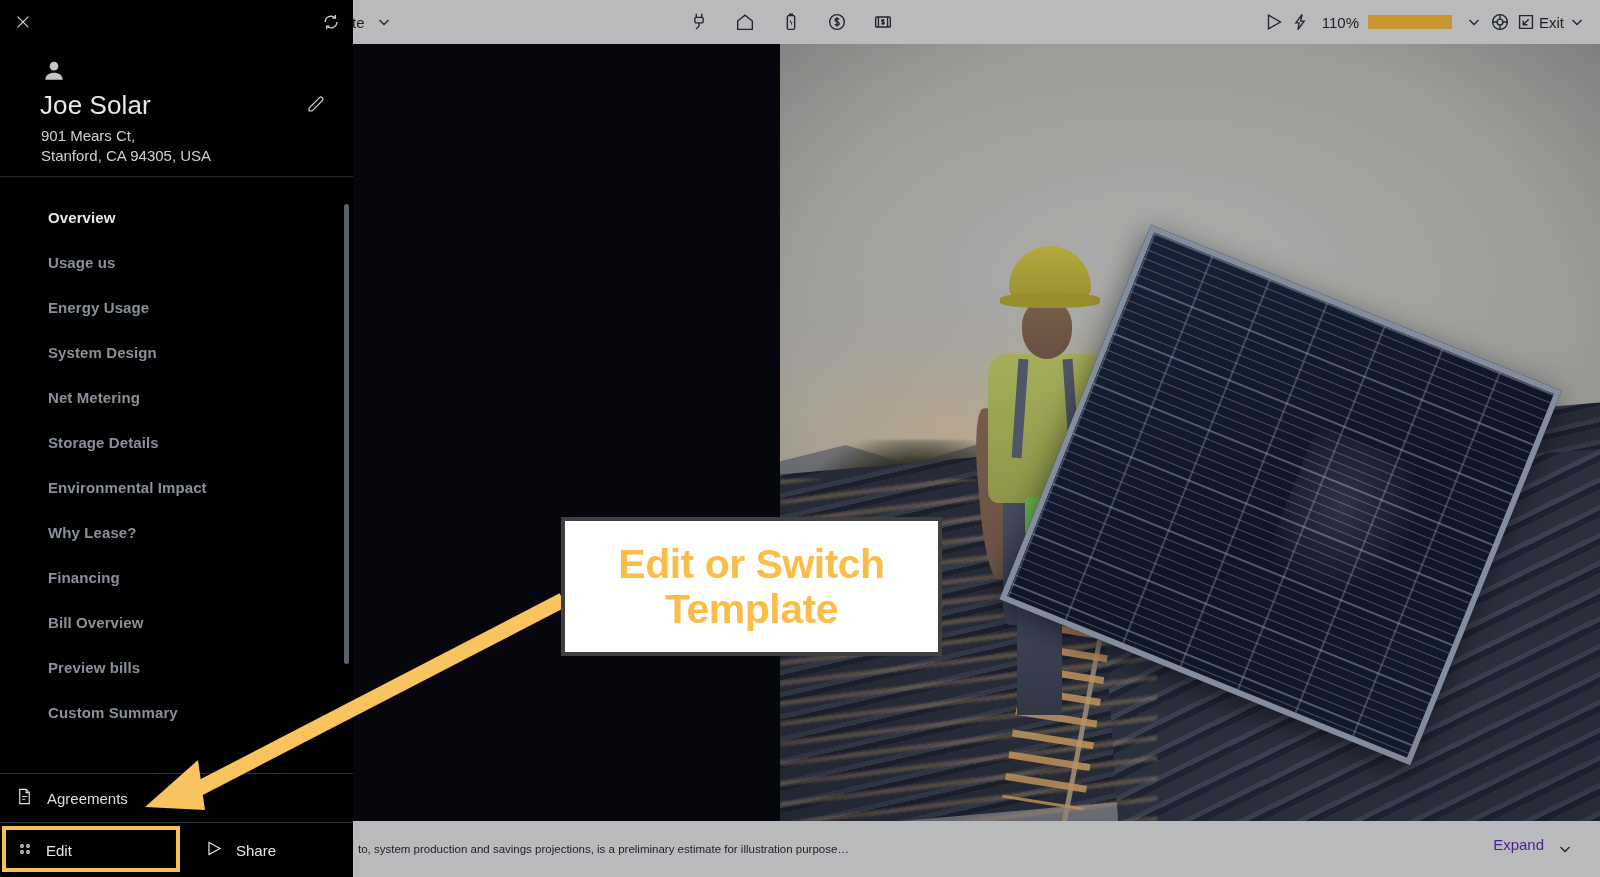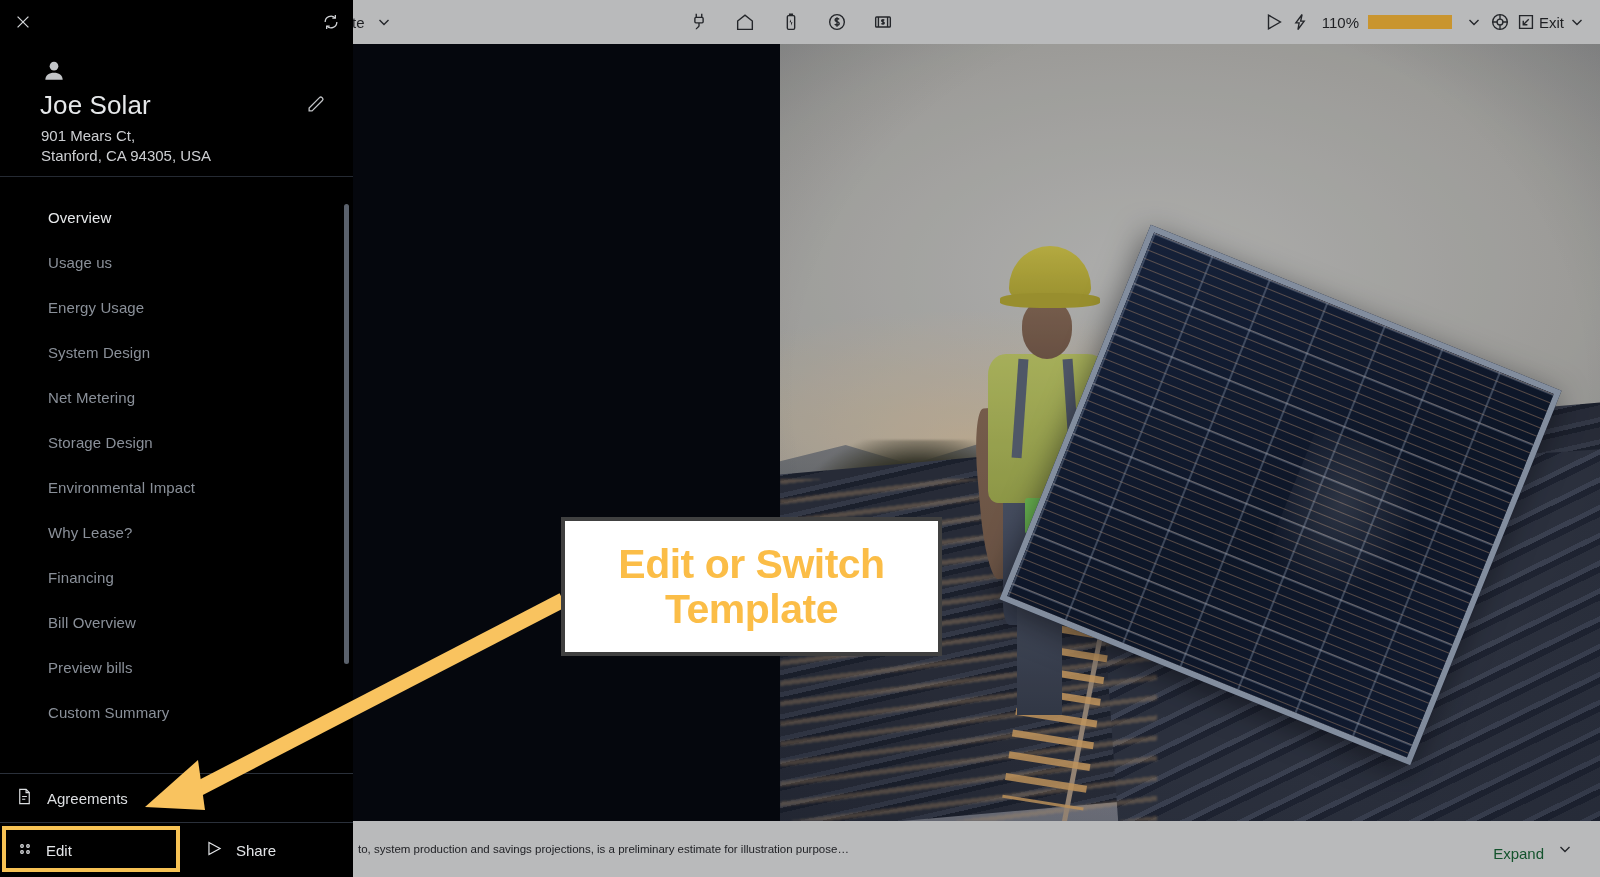"Overview" .sb-item { font-weight: 400 -> 700 }
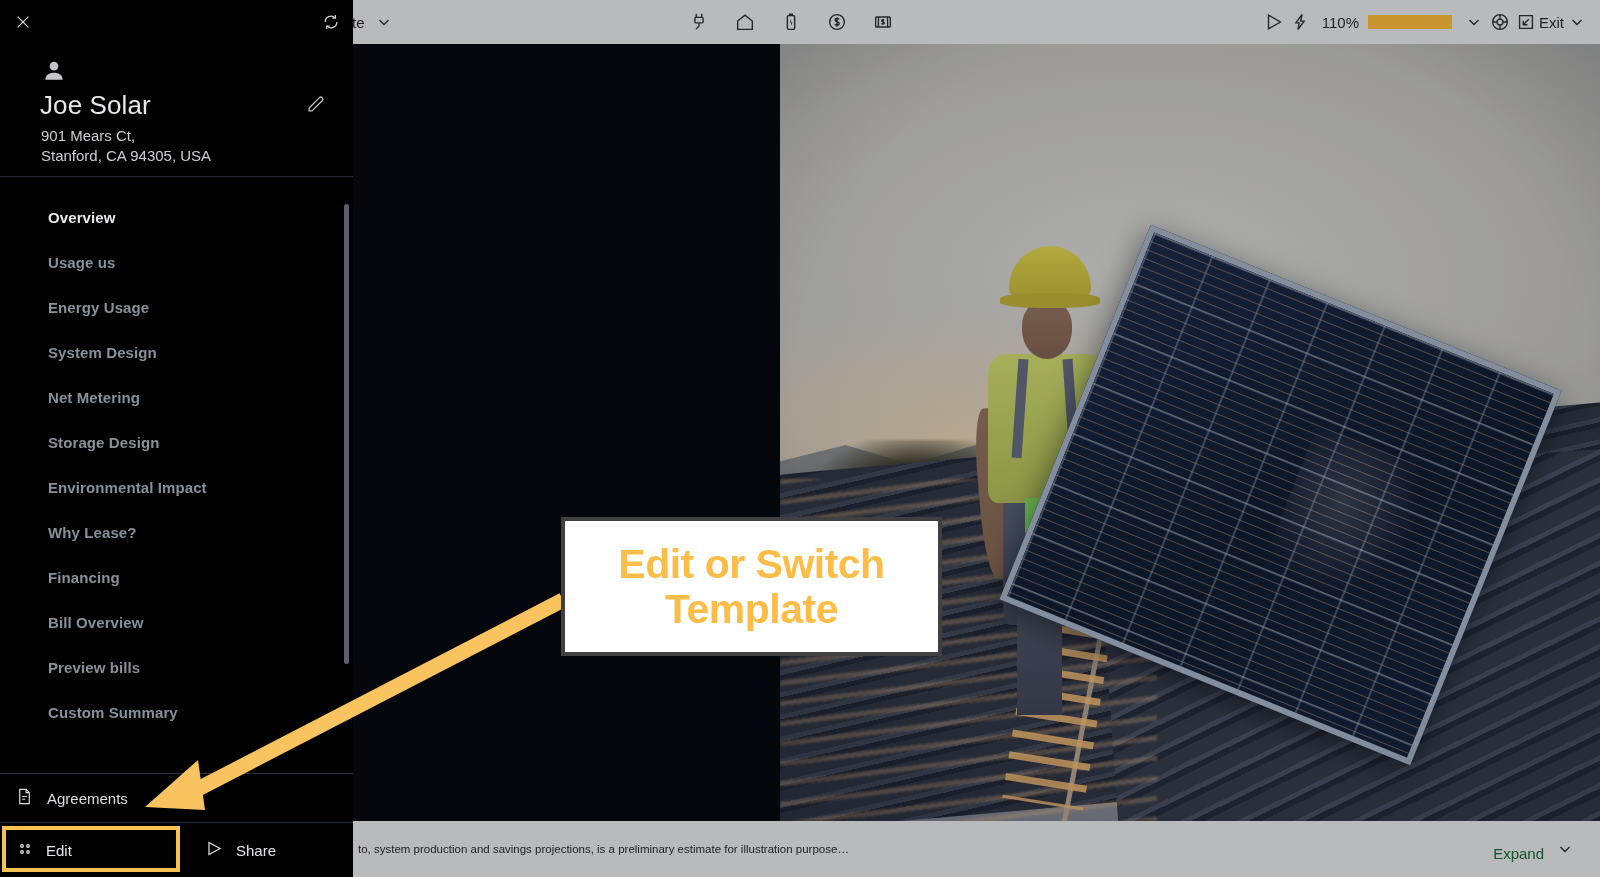"Storage Design" span { text: Design -> Details }
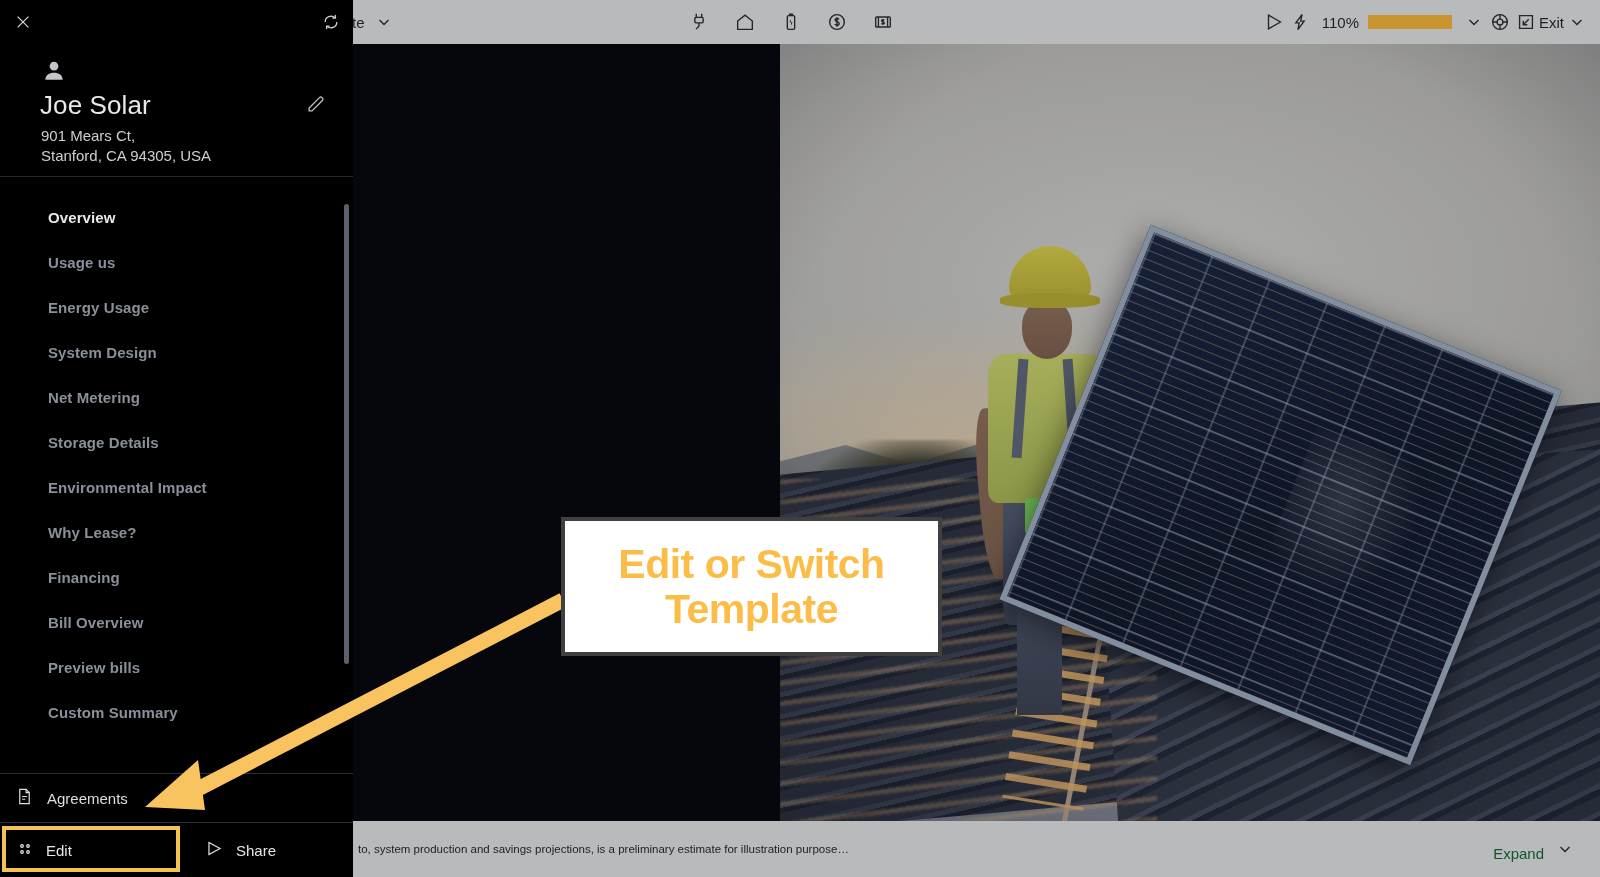"Expand" .expand-btn { align-items: flex-end -> flex-start; color: #14532d -> #4c1d95 }
